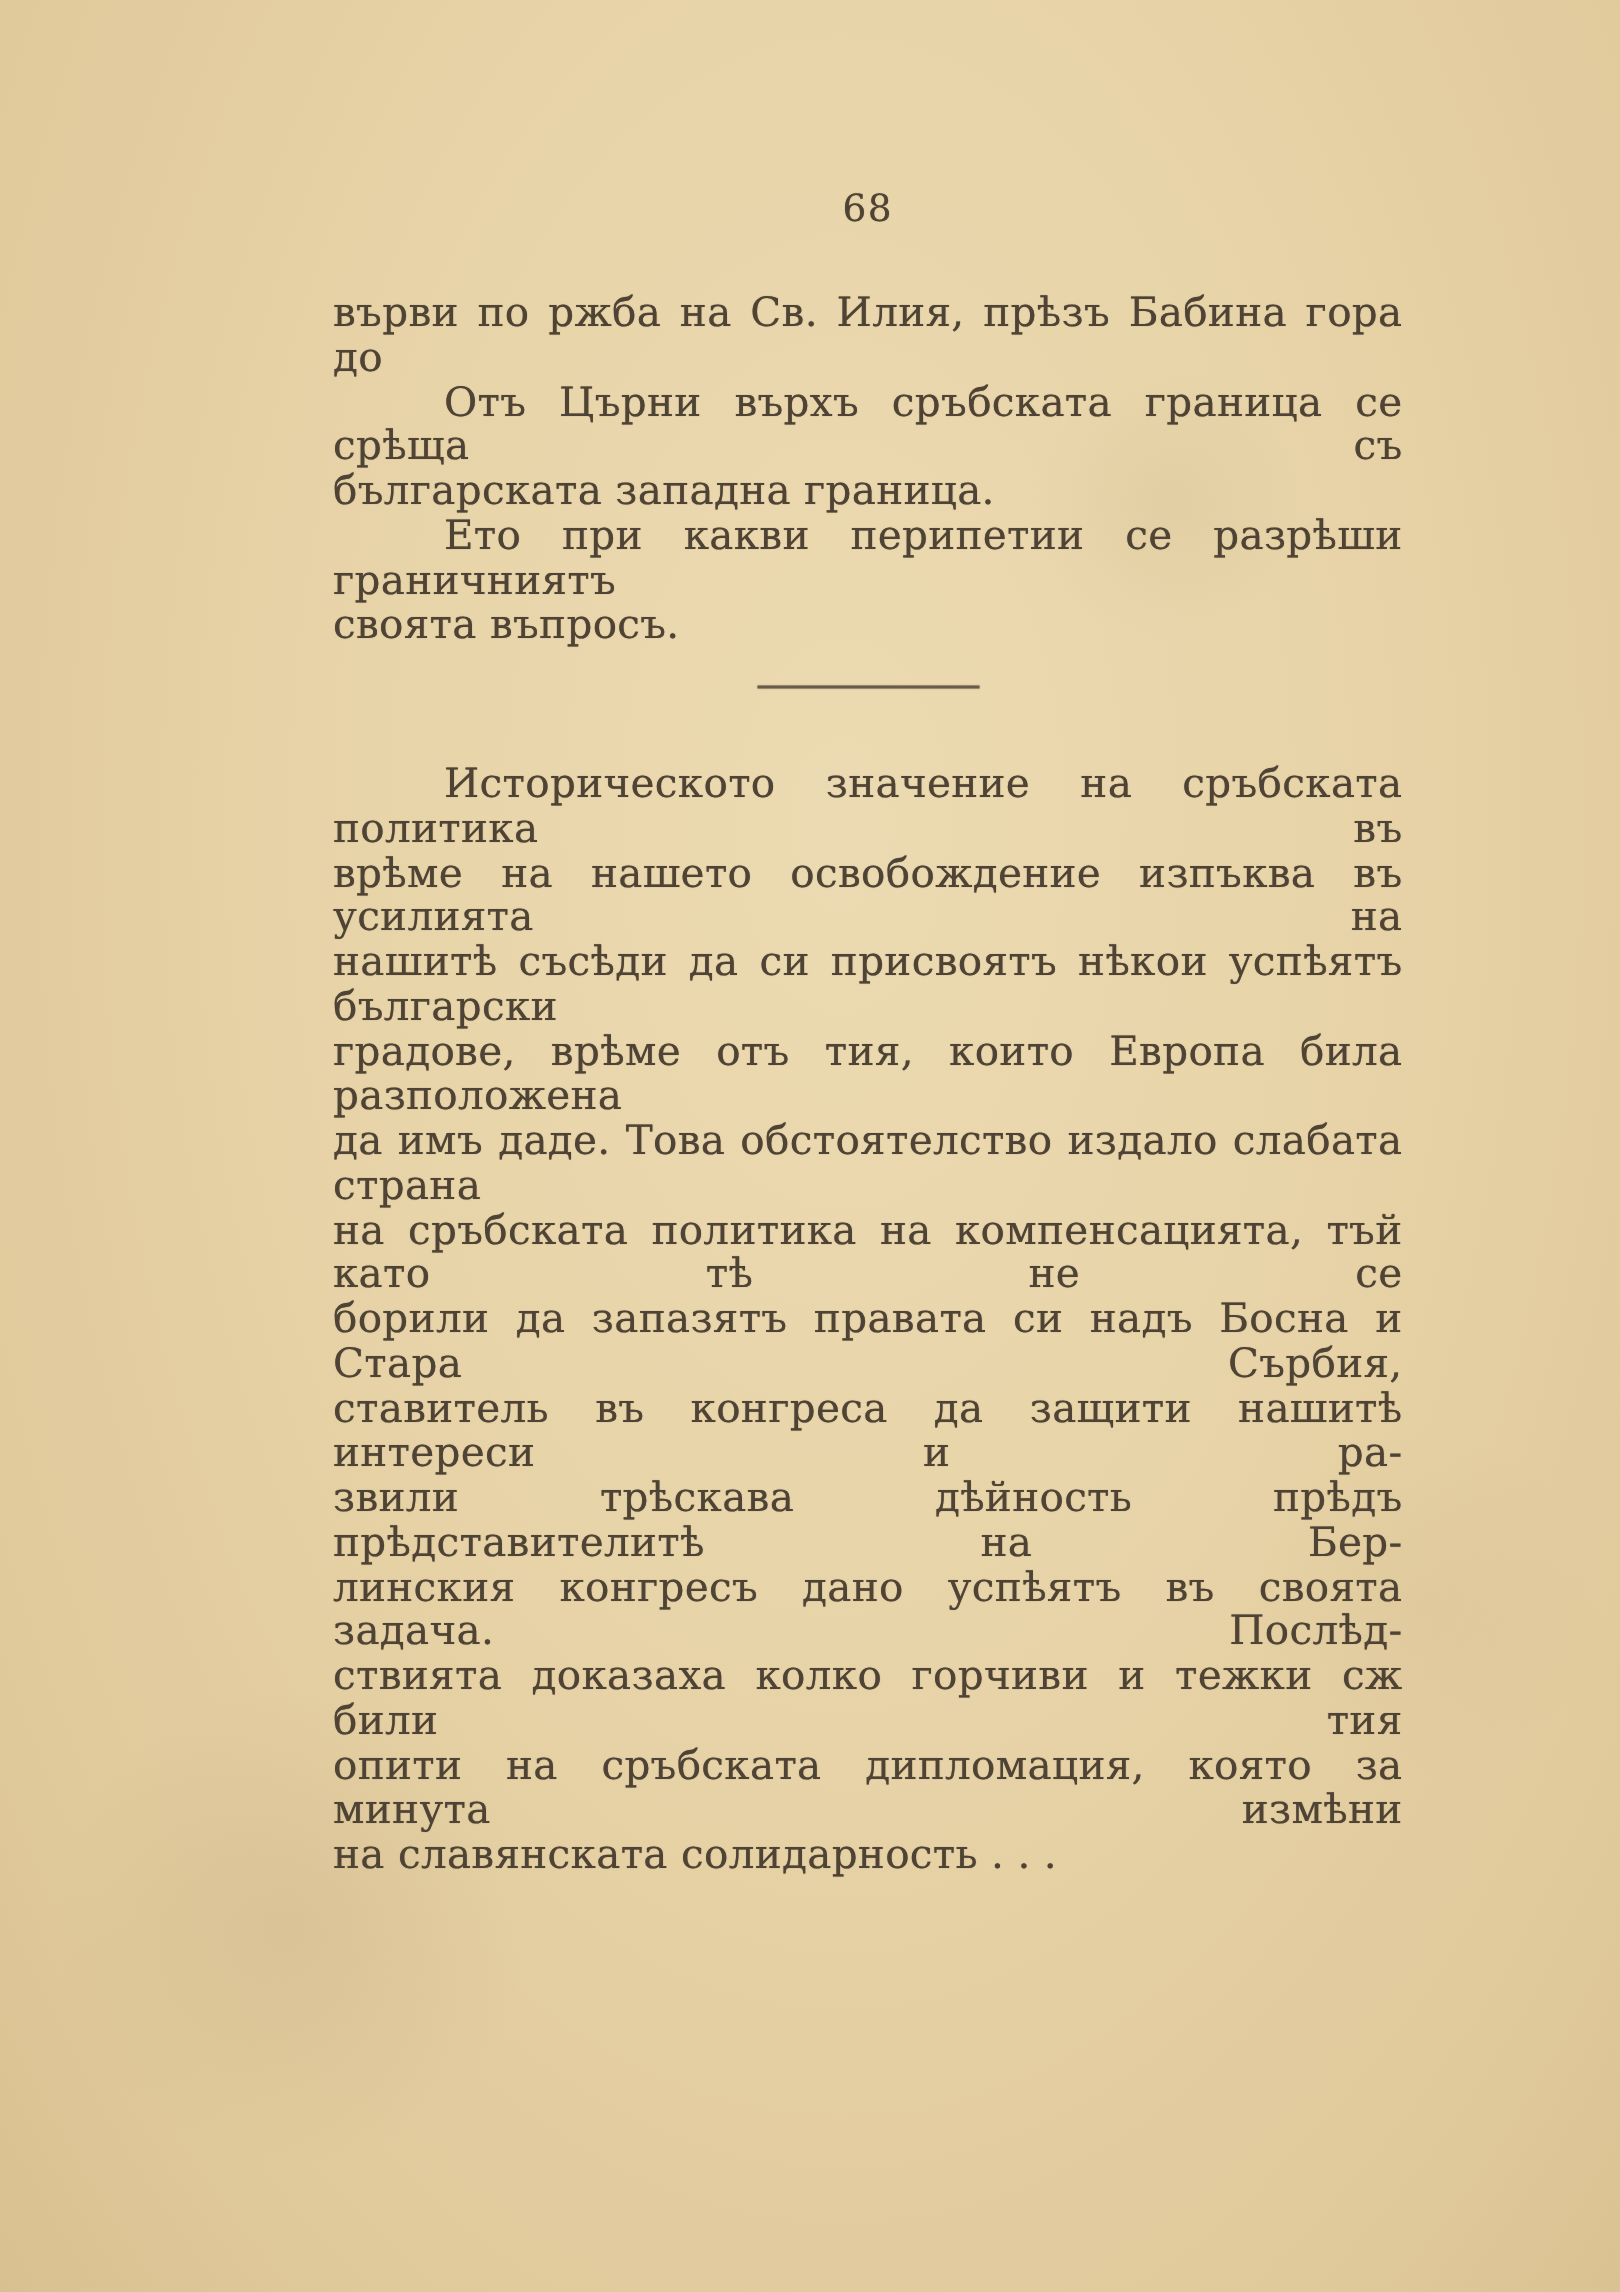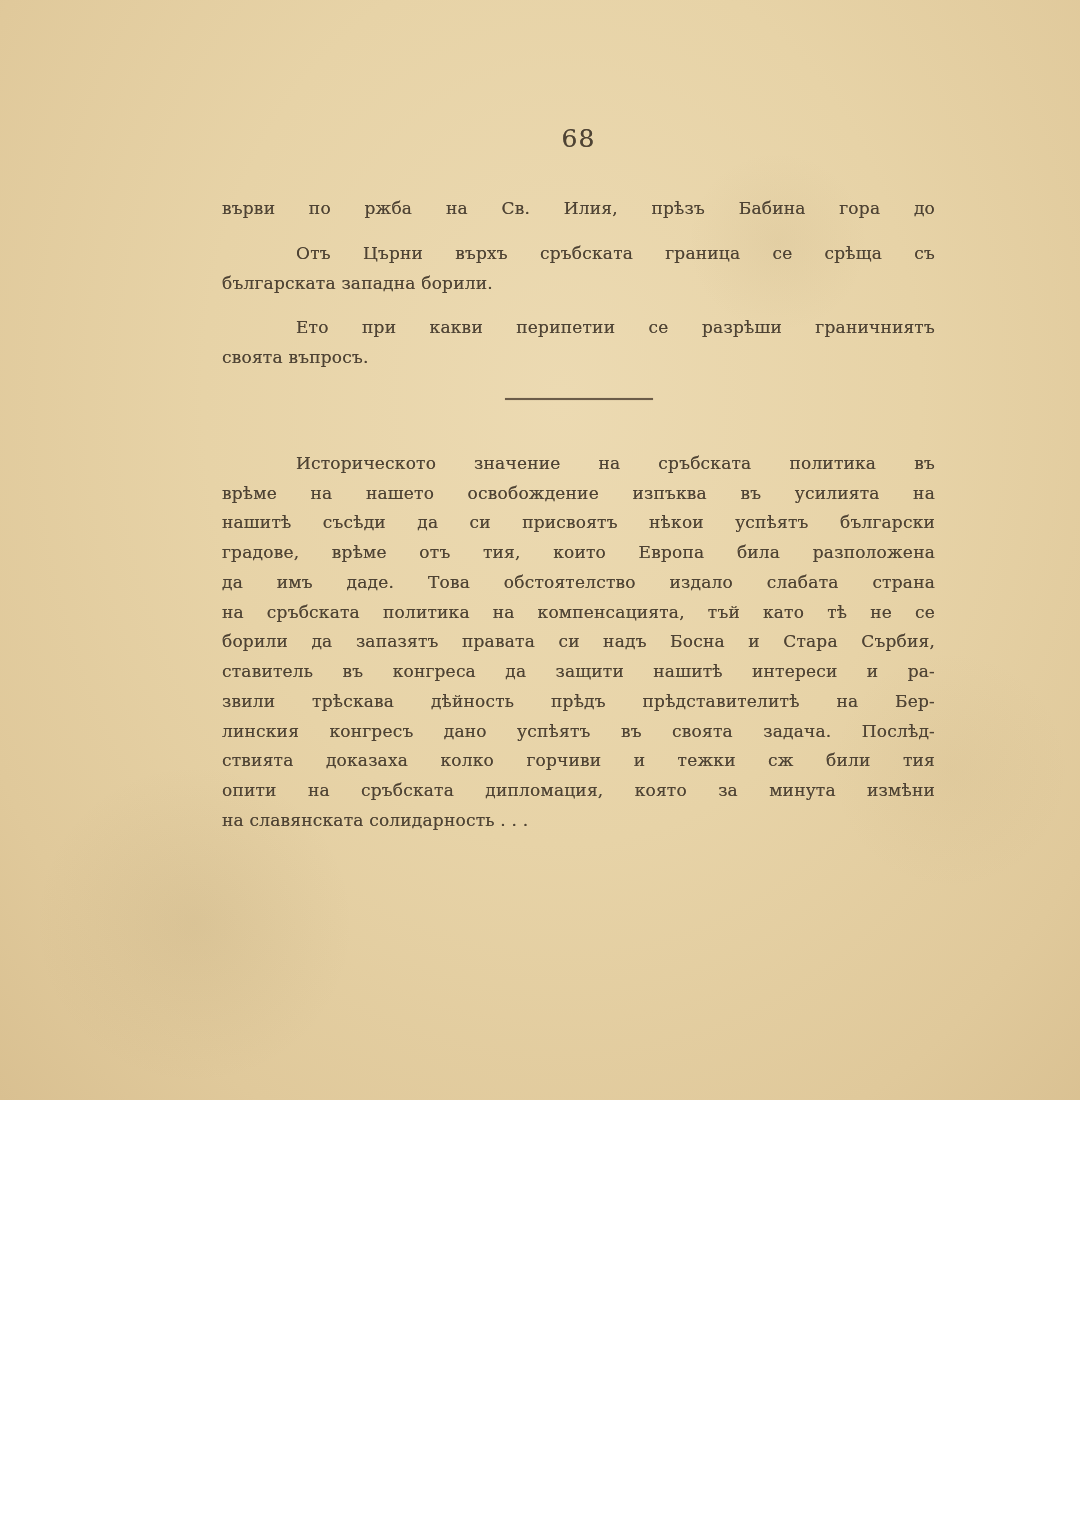"68" .page { height: 1100px -> 1528px }
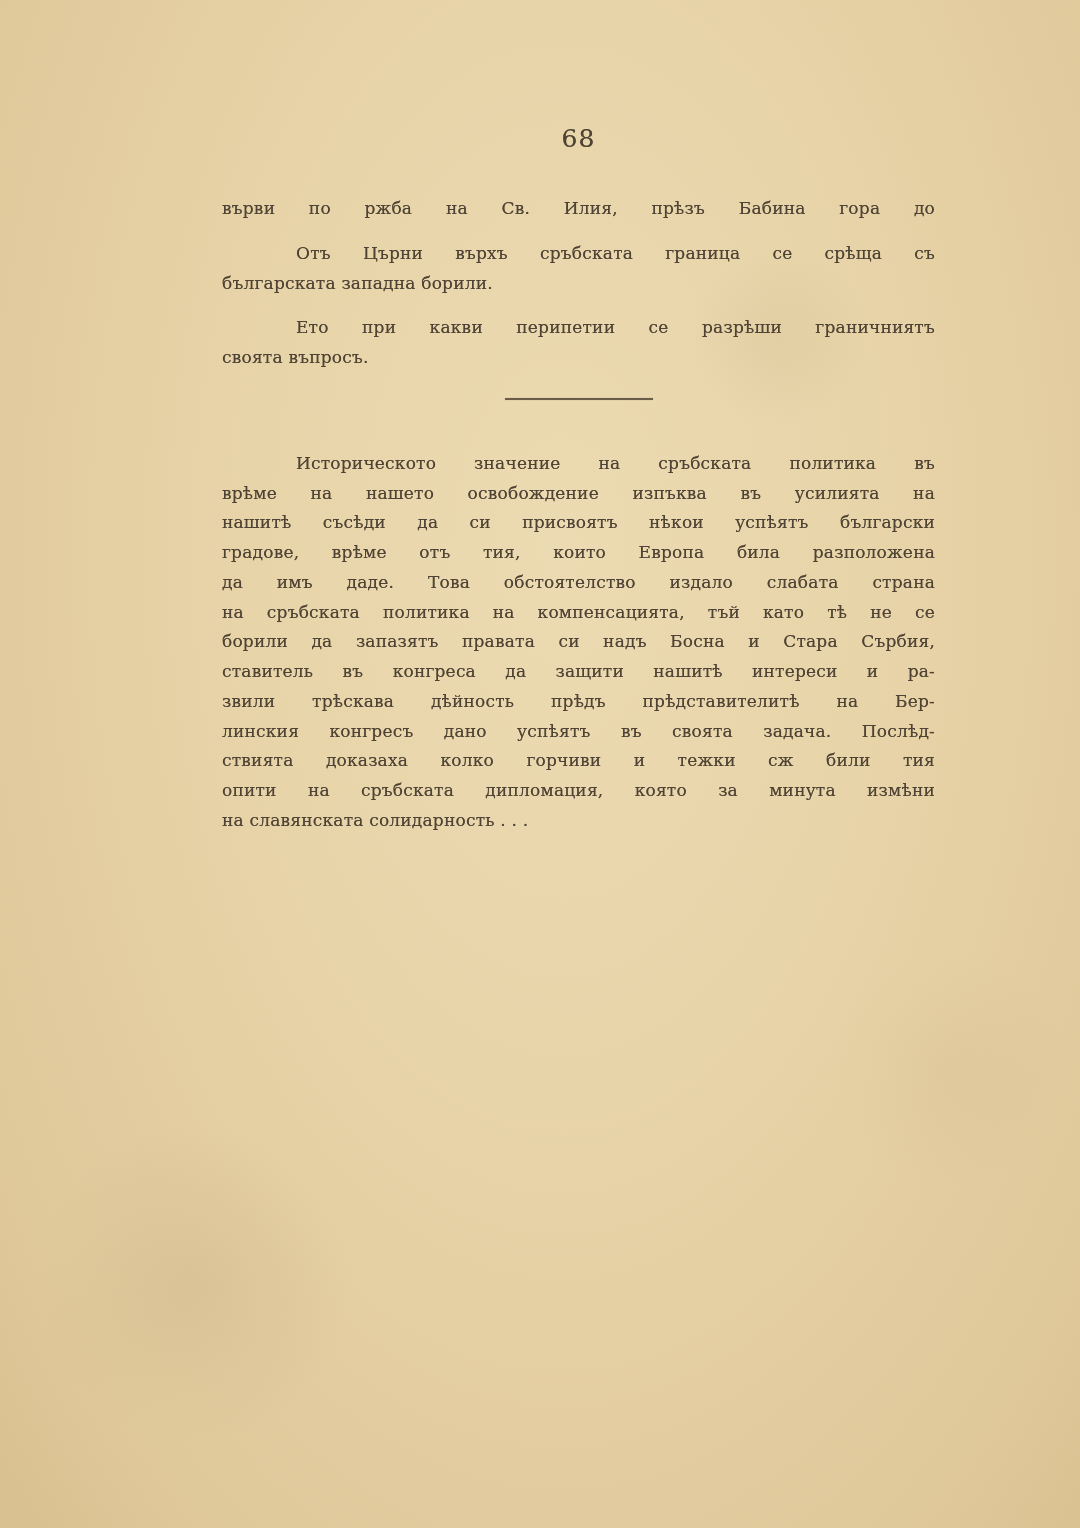"върви по ржба на Св." .text-block { font-size: 17px -> 27px }
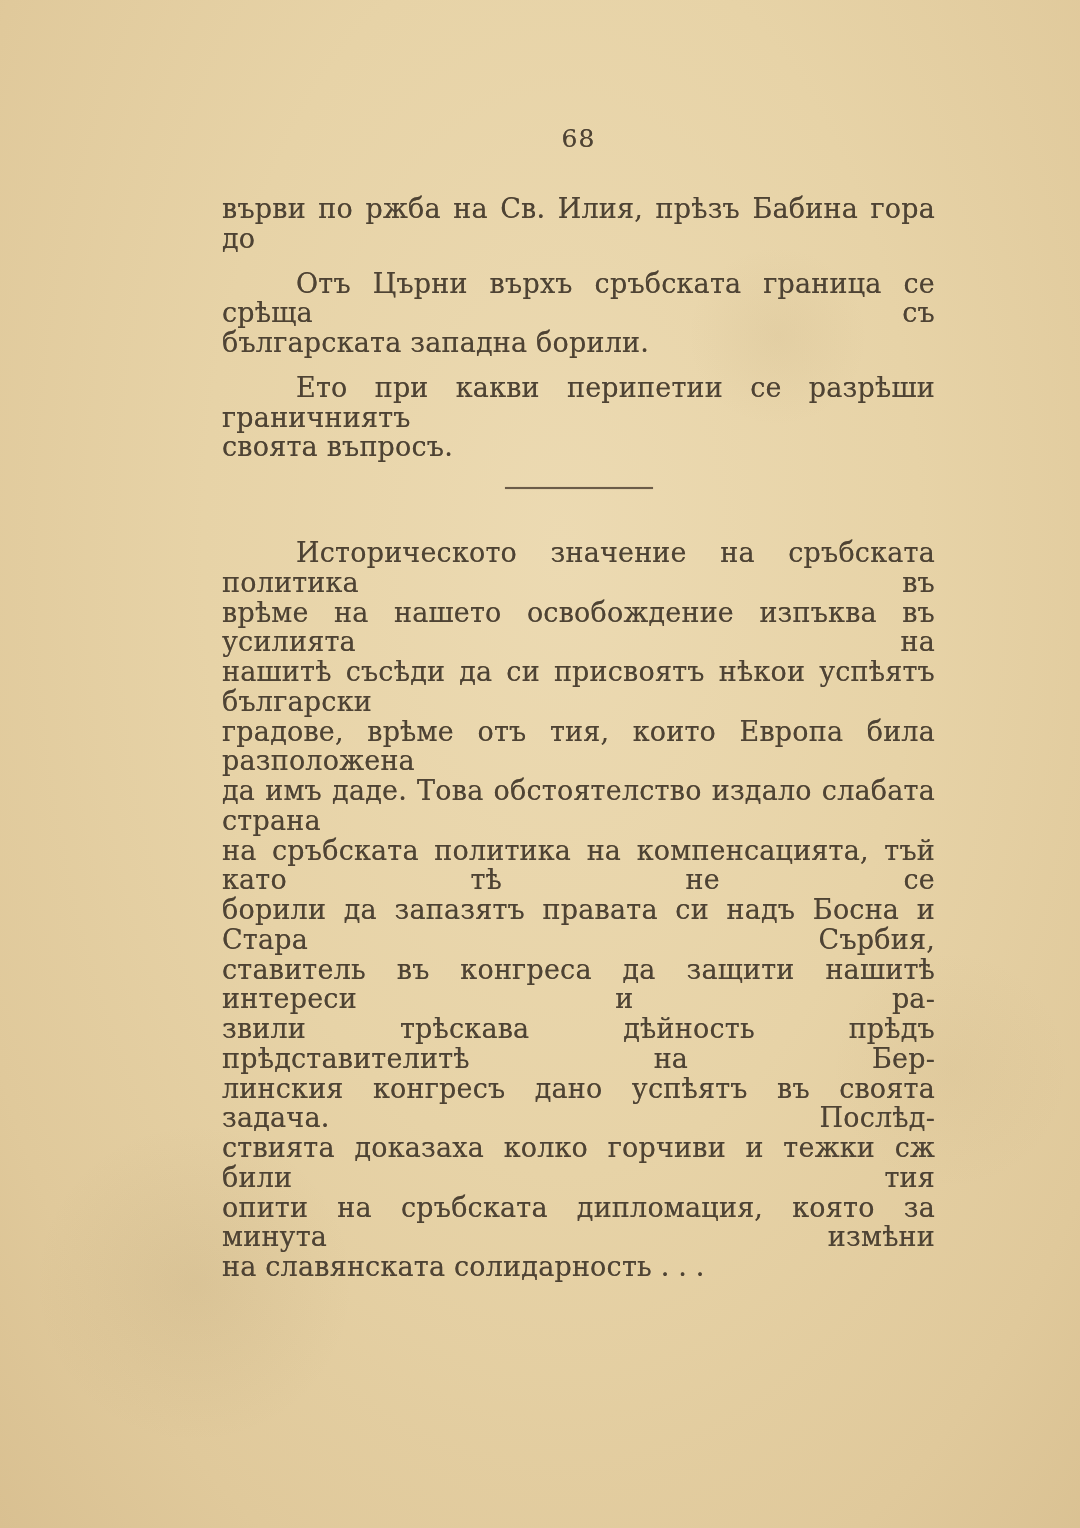"Отъ Църни върхъ сръбската граница" .line.indent { margin-top: 15px -> none }
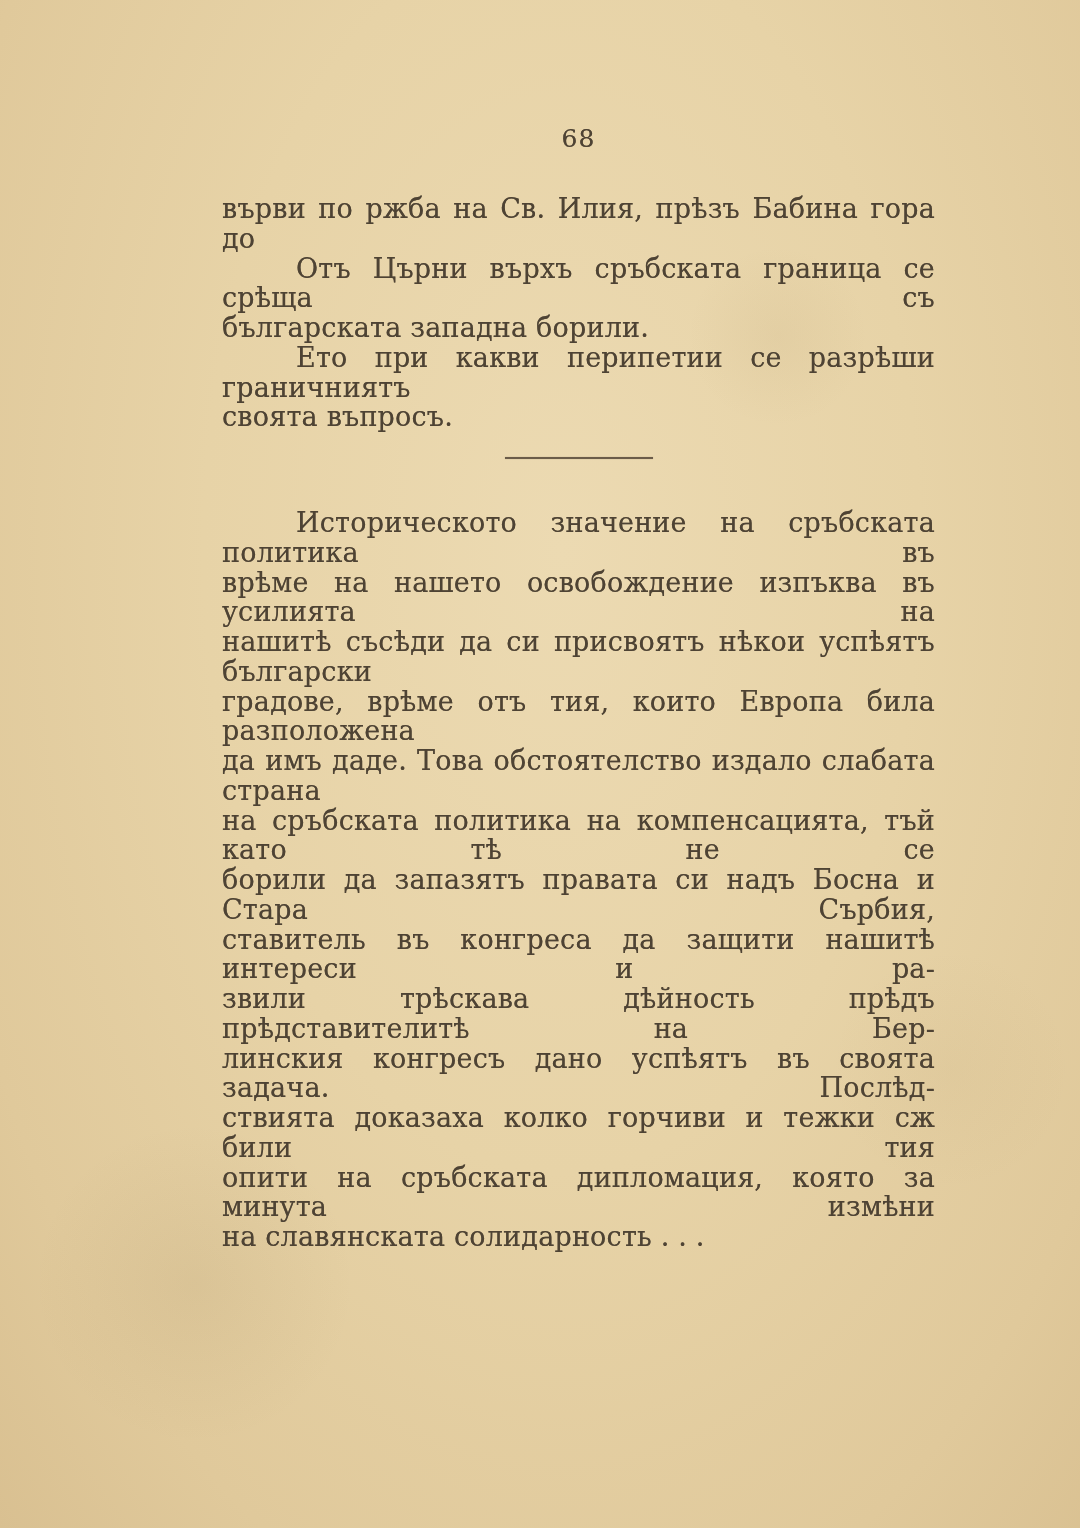"българската западна борили." div.line { text: борили -> граница }
